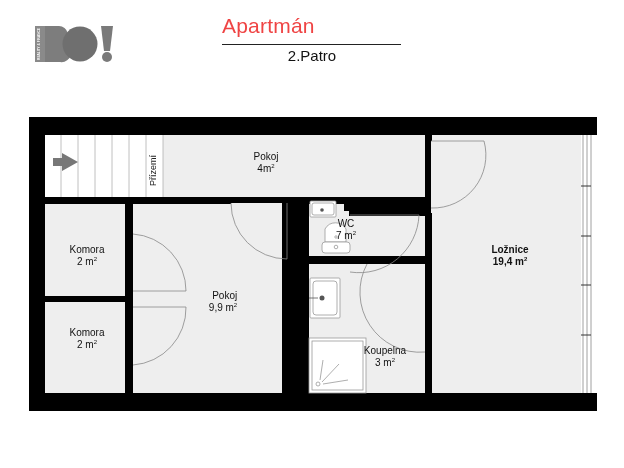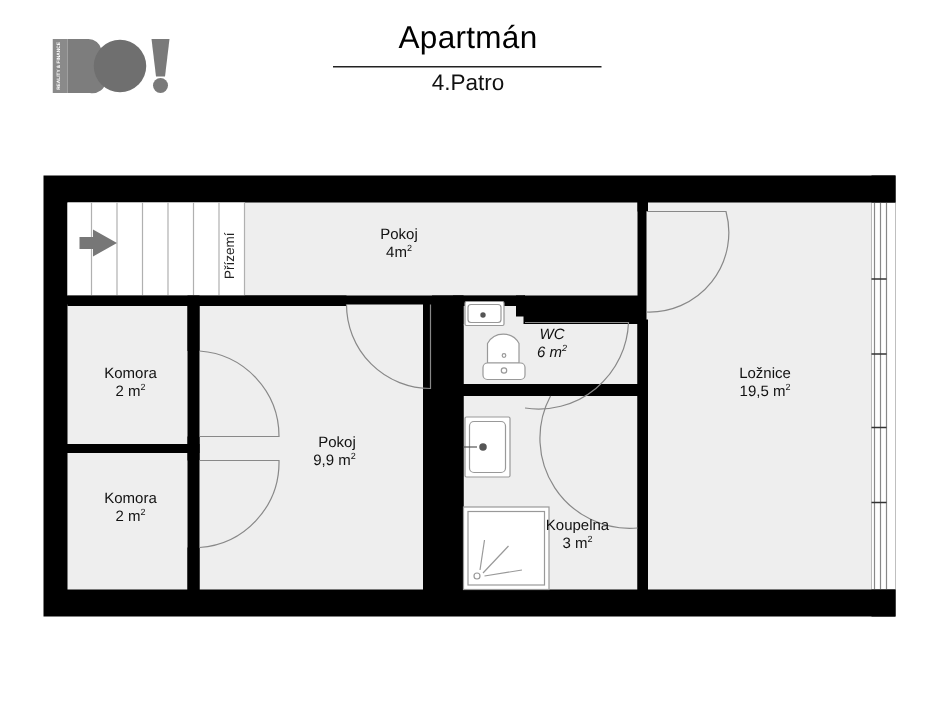"Apartmán" .title { color: #000000 -> #ef4444; text-align: center -> left }
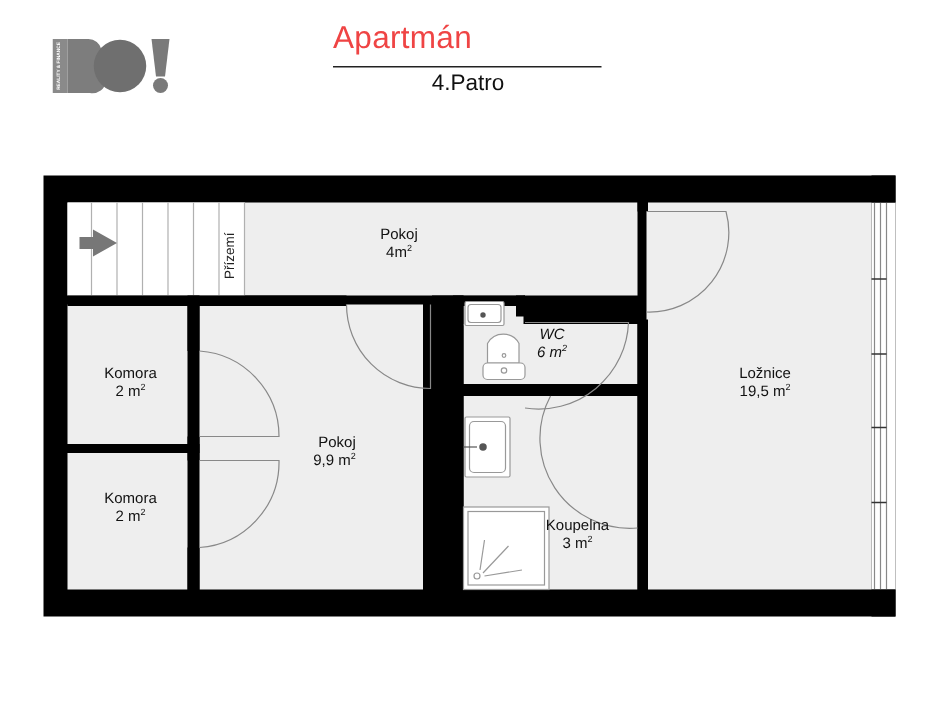"4.Patro" div.subtitle { text: 4.Patro -> 2.Patro }
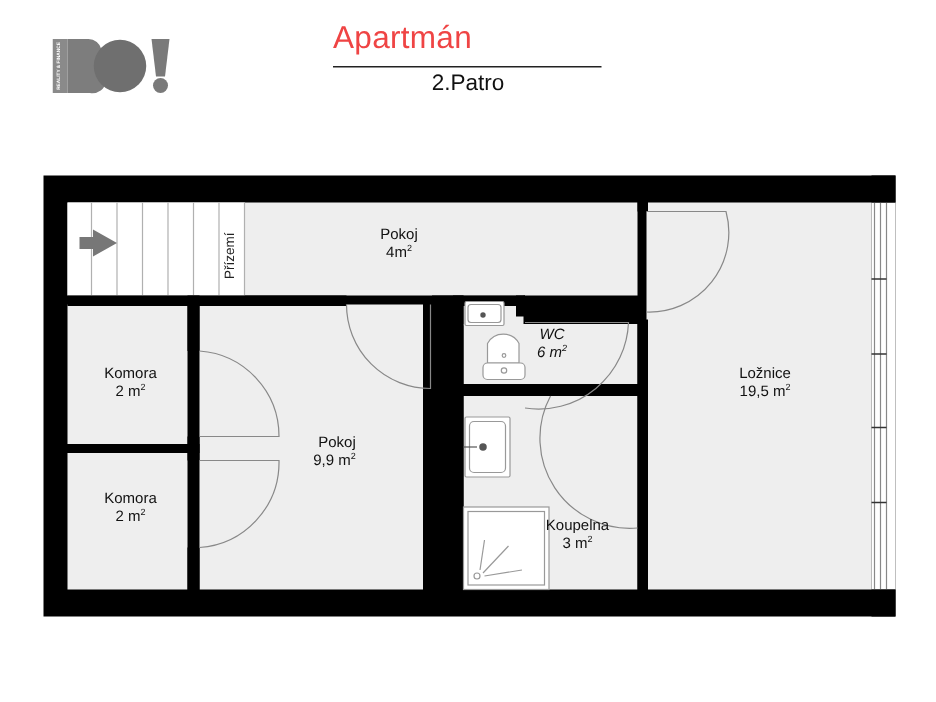"WC" div.room-label { font-style: italic -> none; left: 368px -> 346px }
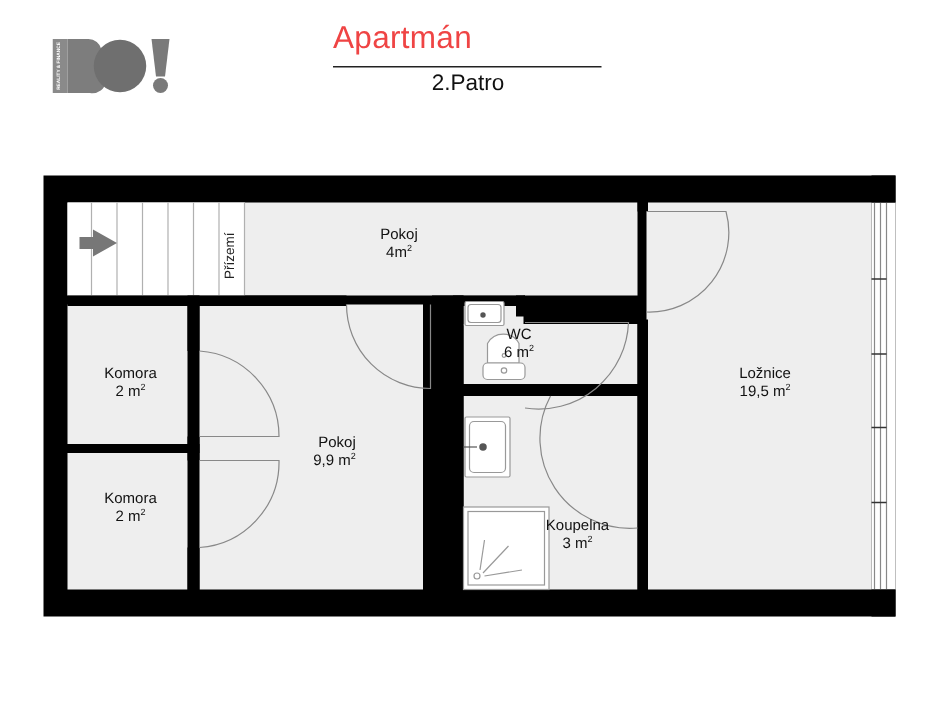"6 m" span { text: 6 -> 7 }
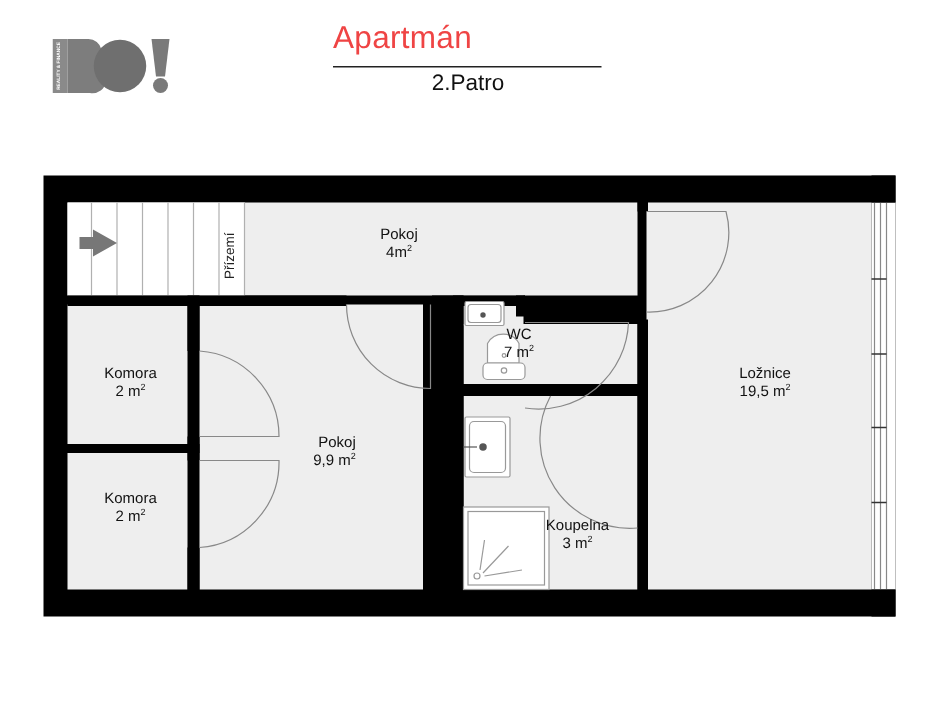"Ložnice" div.room-label { font-weight: none -> bold }
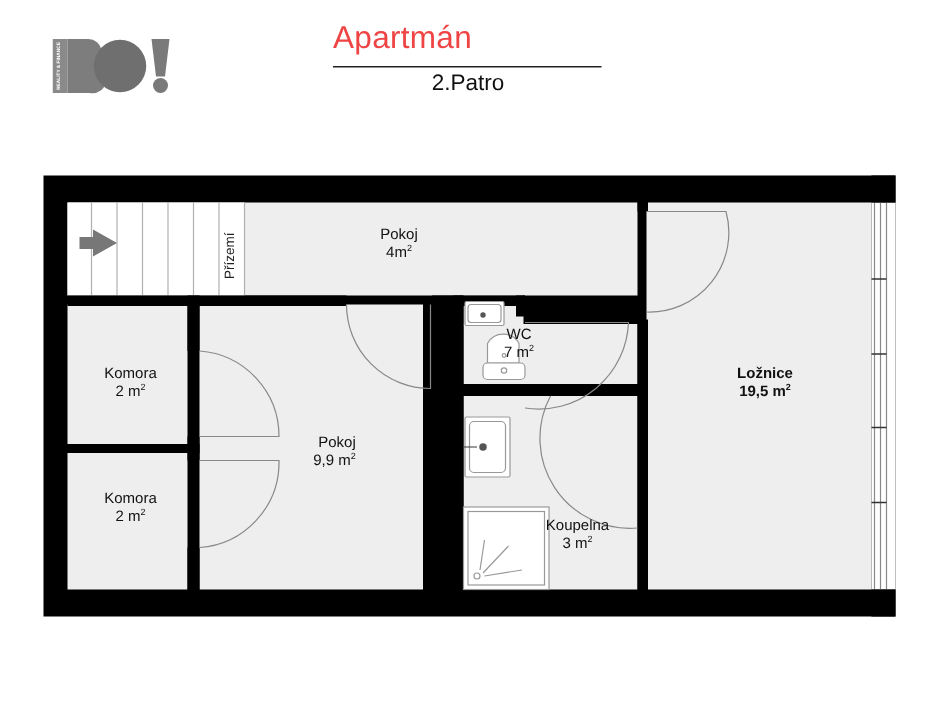"19,5 m" span { text: 19,5 -> 19,4 }
